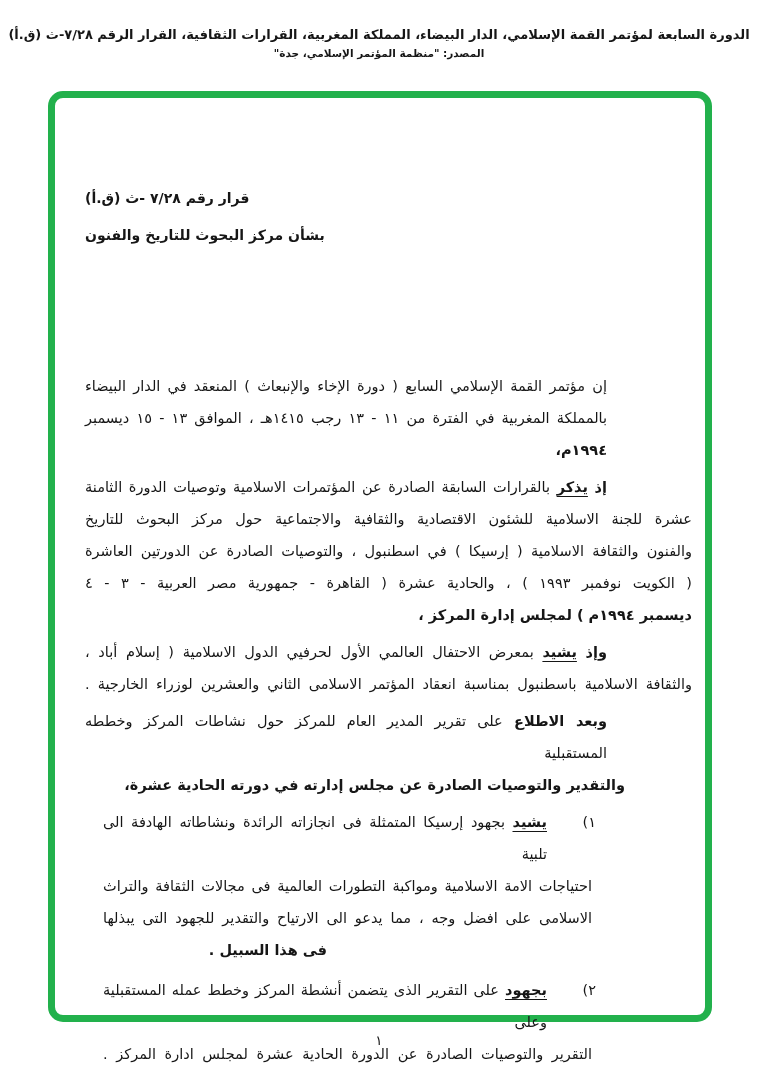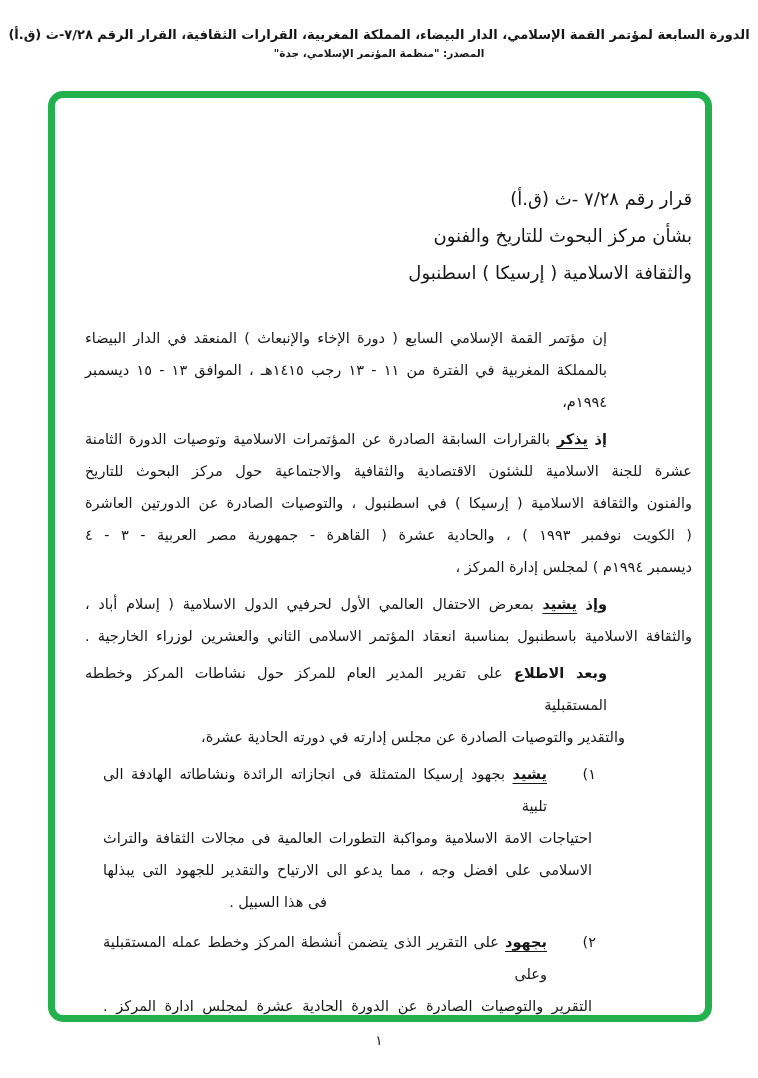"قرار رقم ٧/٢٨ -ث (ق.أ)" .doc-title { font-size: 18px -> 14px; font-weight: normal -> bold; text-align: right -> left }
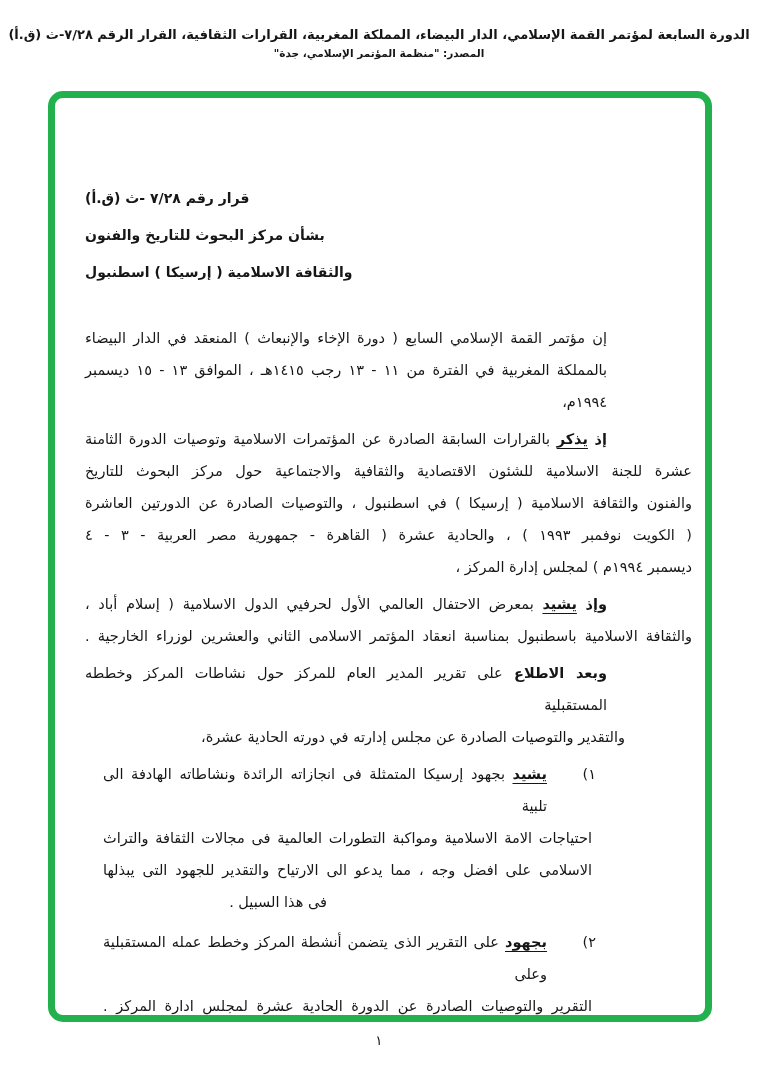"والثقافة الاسلامية ( إرسيكا )" div.tline { html: <div>والثقافة الاسلامية ( إرسيكا ) اسطنبول</div> -> none }
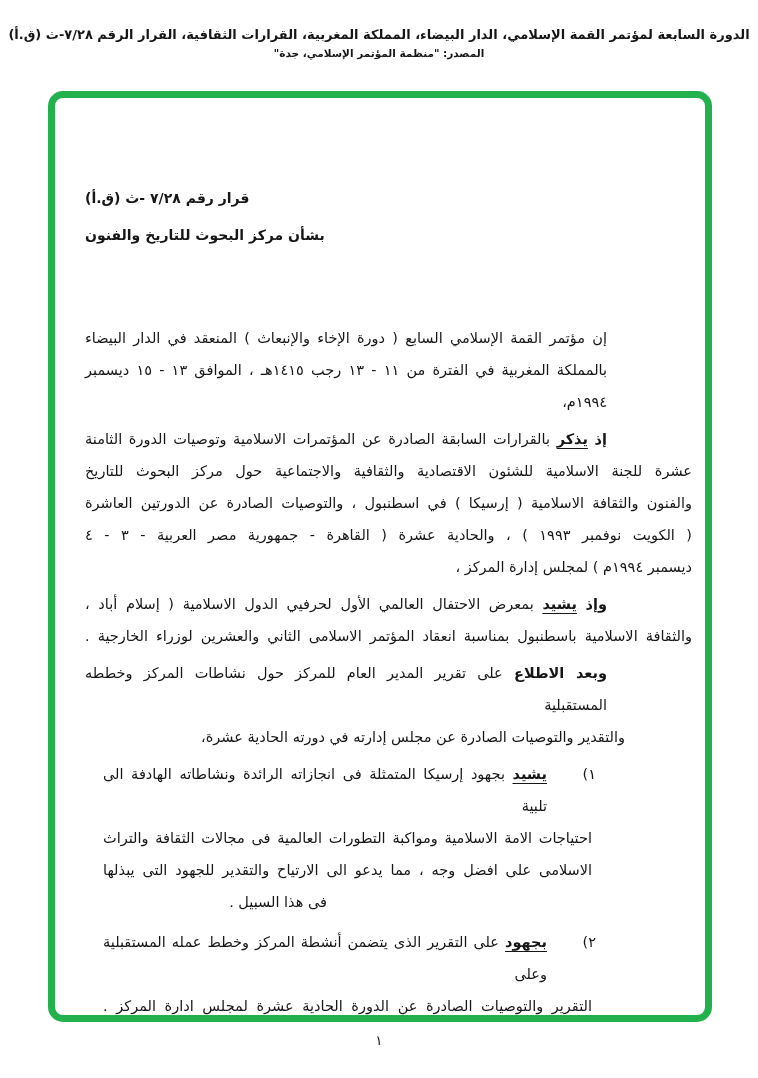"إن مؤتمر القمة الإسلامي السابع" .indent-block { margin-top: none -> 48px }
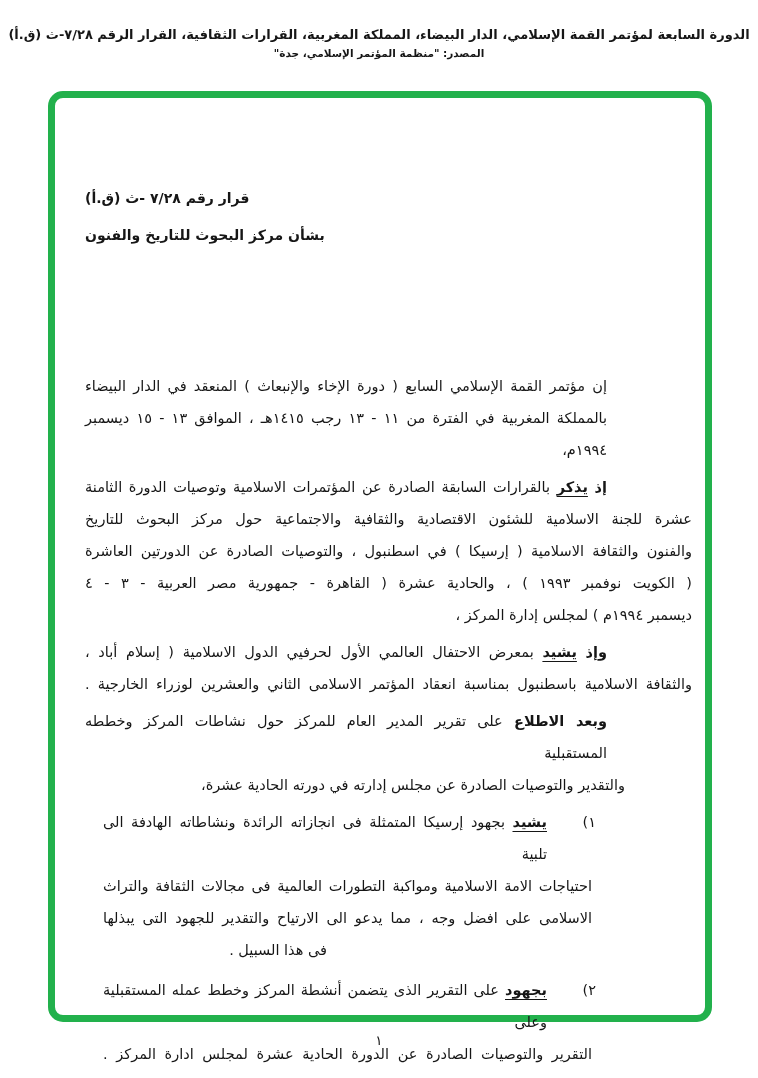"١٩٩٤م،" .r { font-weight: none -> bold }
